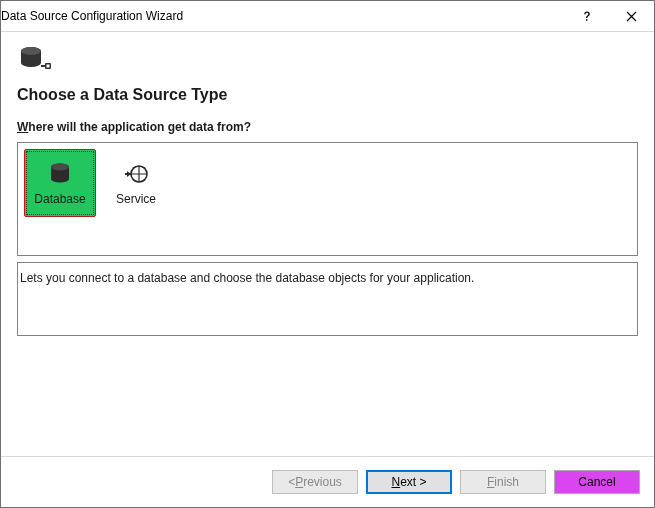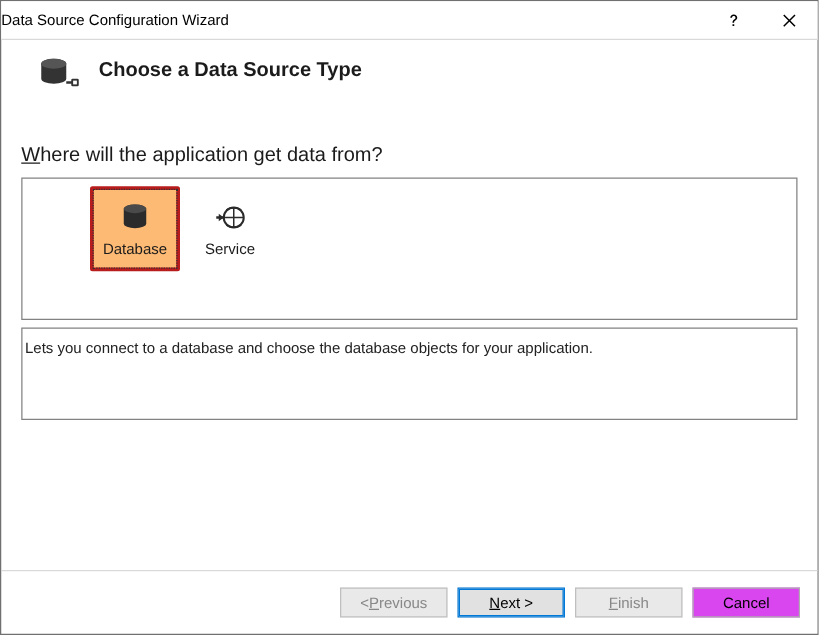"Choose a Data Source Type" .header { flex-direction: none -> column; padding: 10px 16px 16px 28px -> 10px 16px 16px 16px }
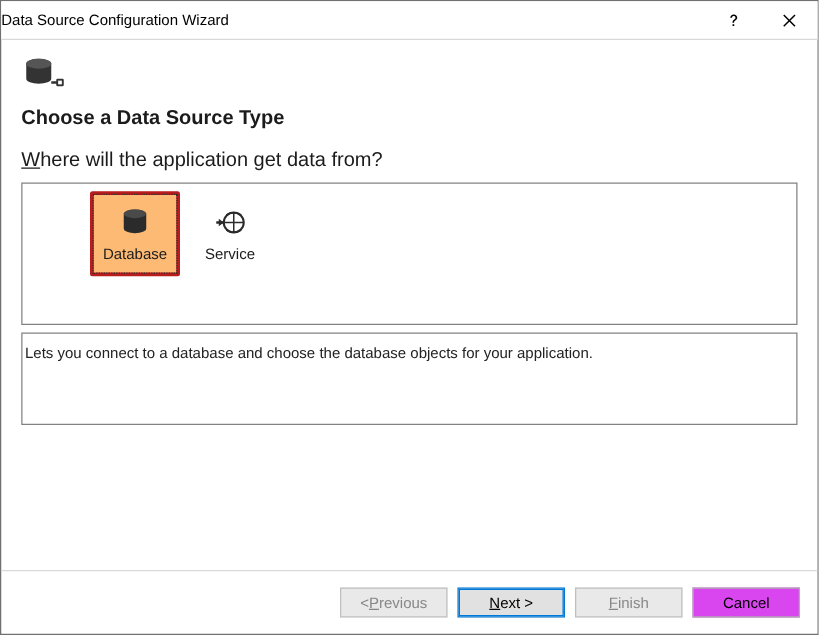"Where will the application get" .prompt { font-size: 16px -> 12px; font-weight: 400 -> 700 }
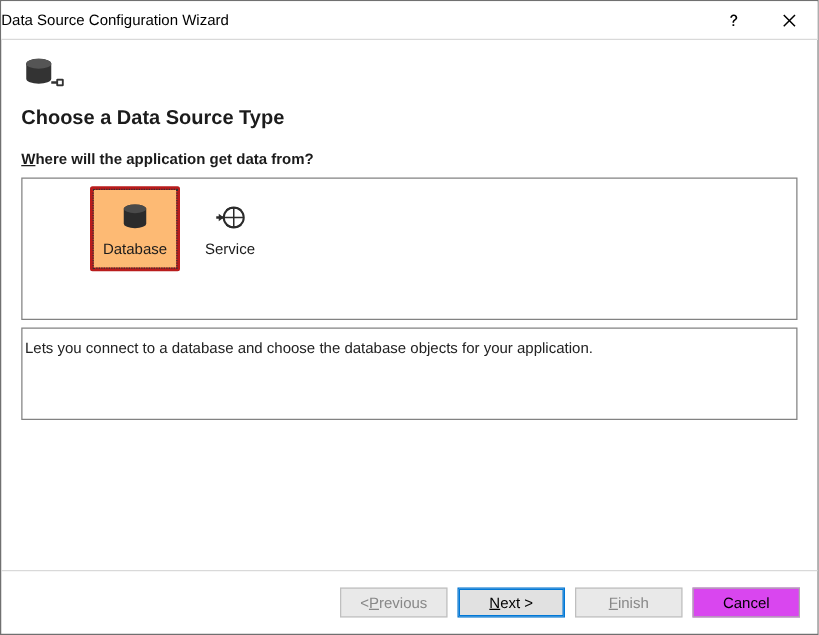"Database" .opt.selected { background: #fdba74 -> #22c55e; border: 3px solid #b91c1c -> 1px solid #b91c1c; margin-left: 48px -> none }
